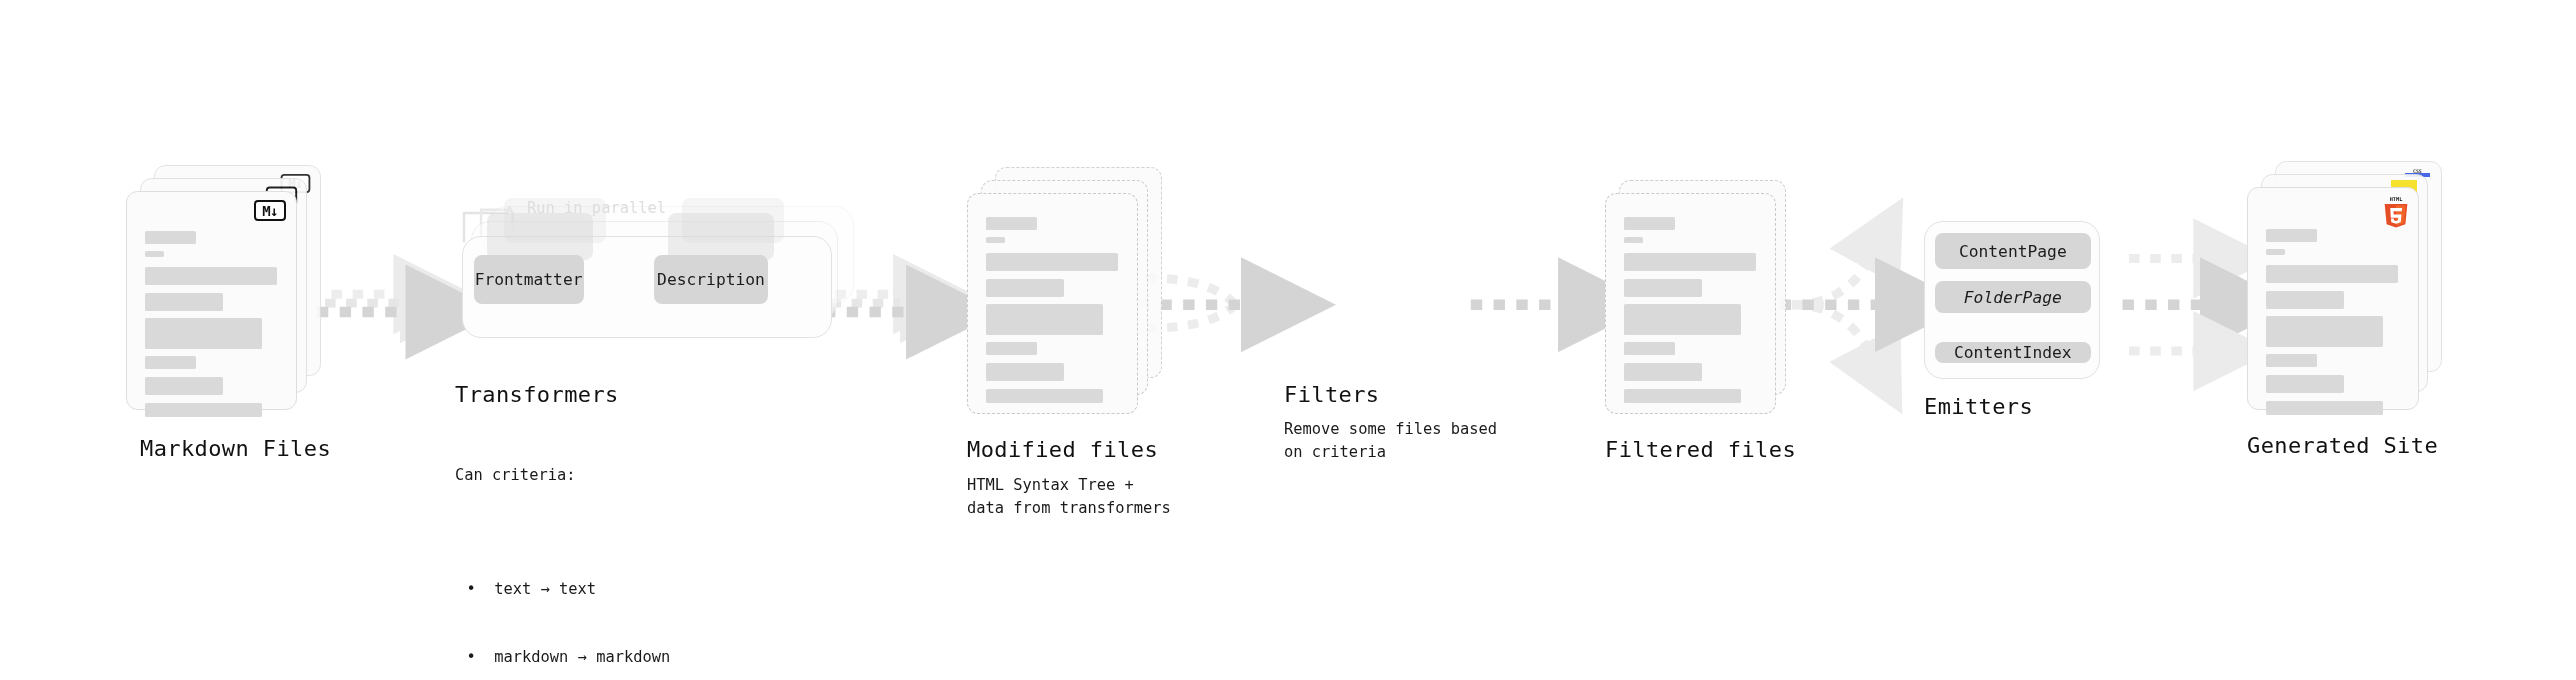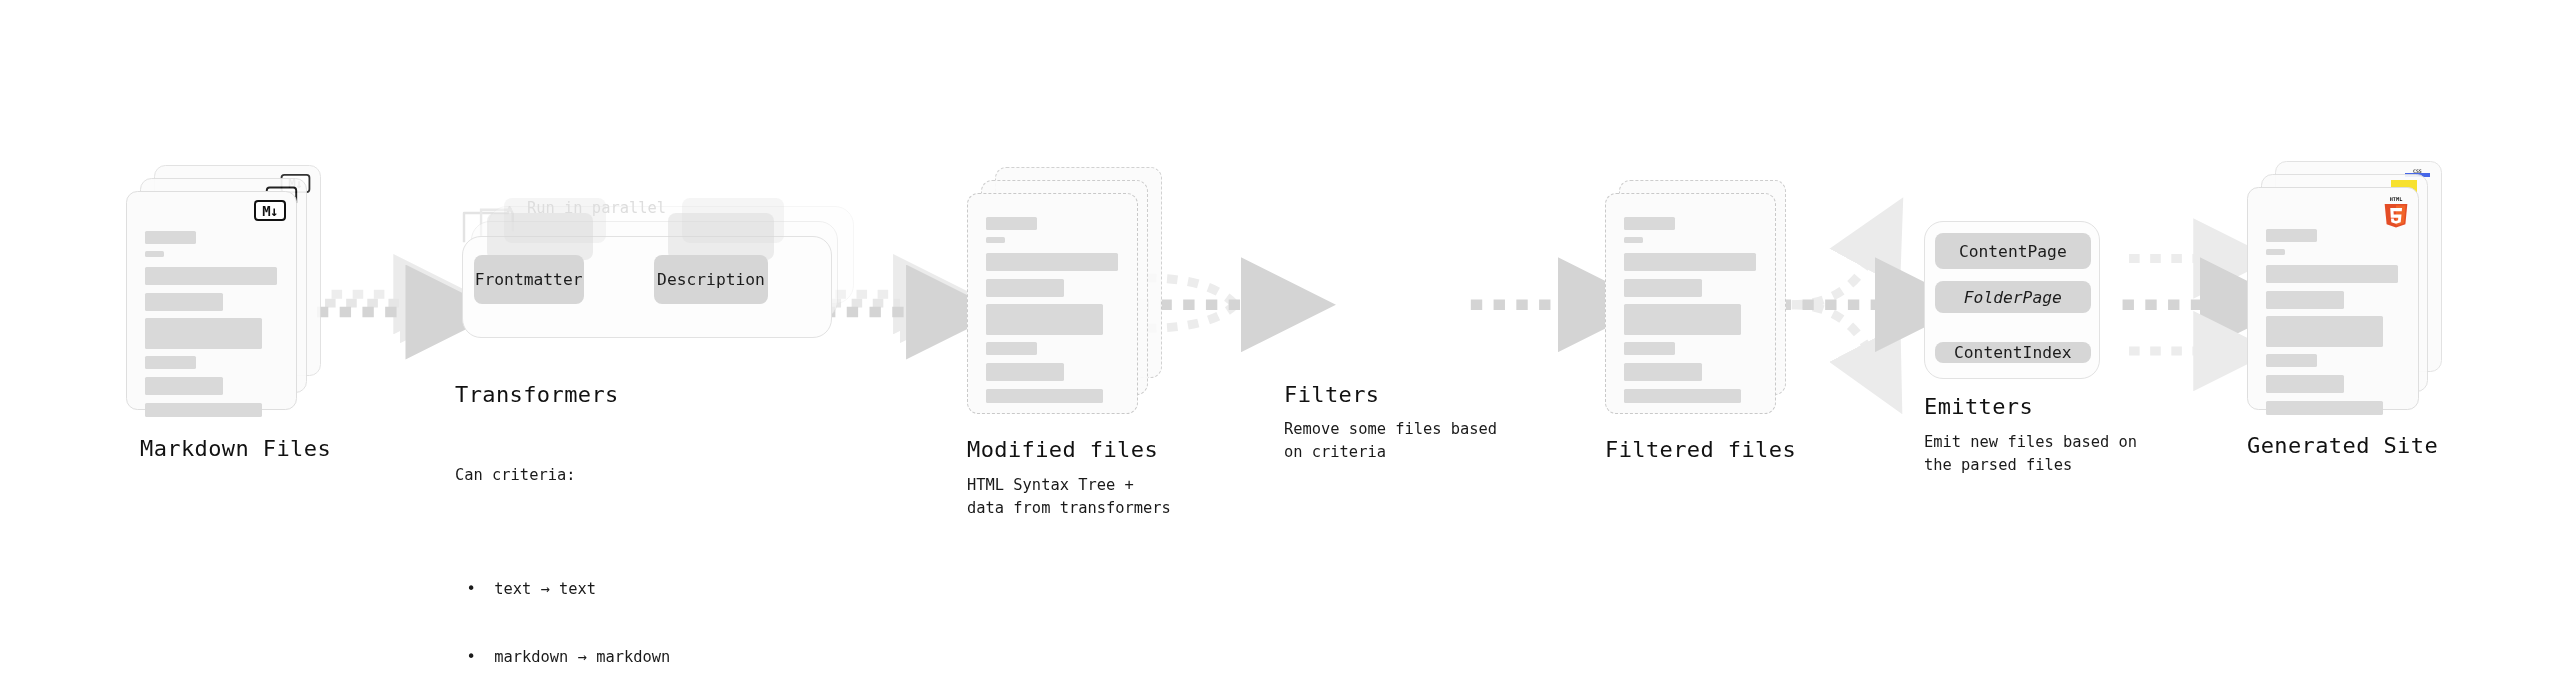"Emit new files based on" div.caption { html: <div>Emit new files based on the parsed files</div> -> none }
